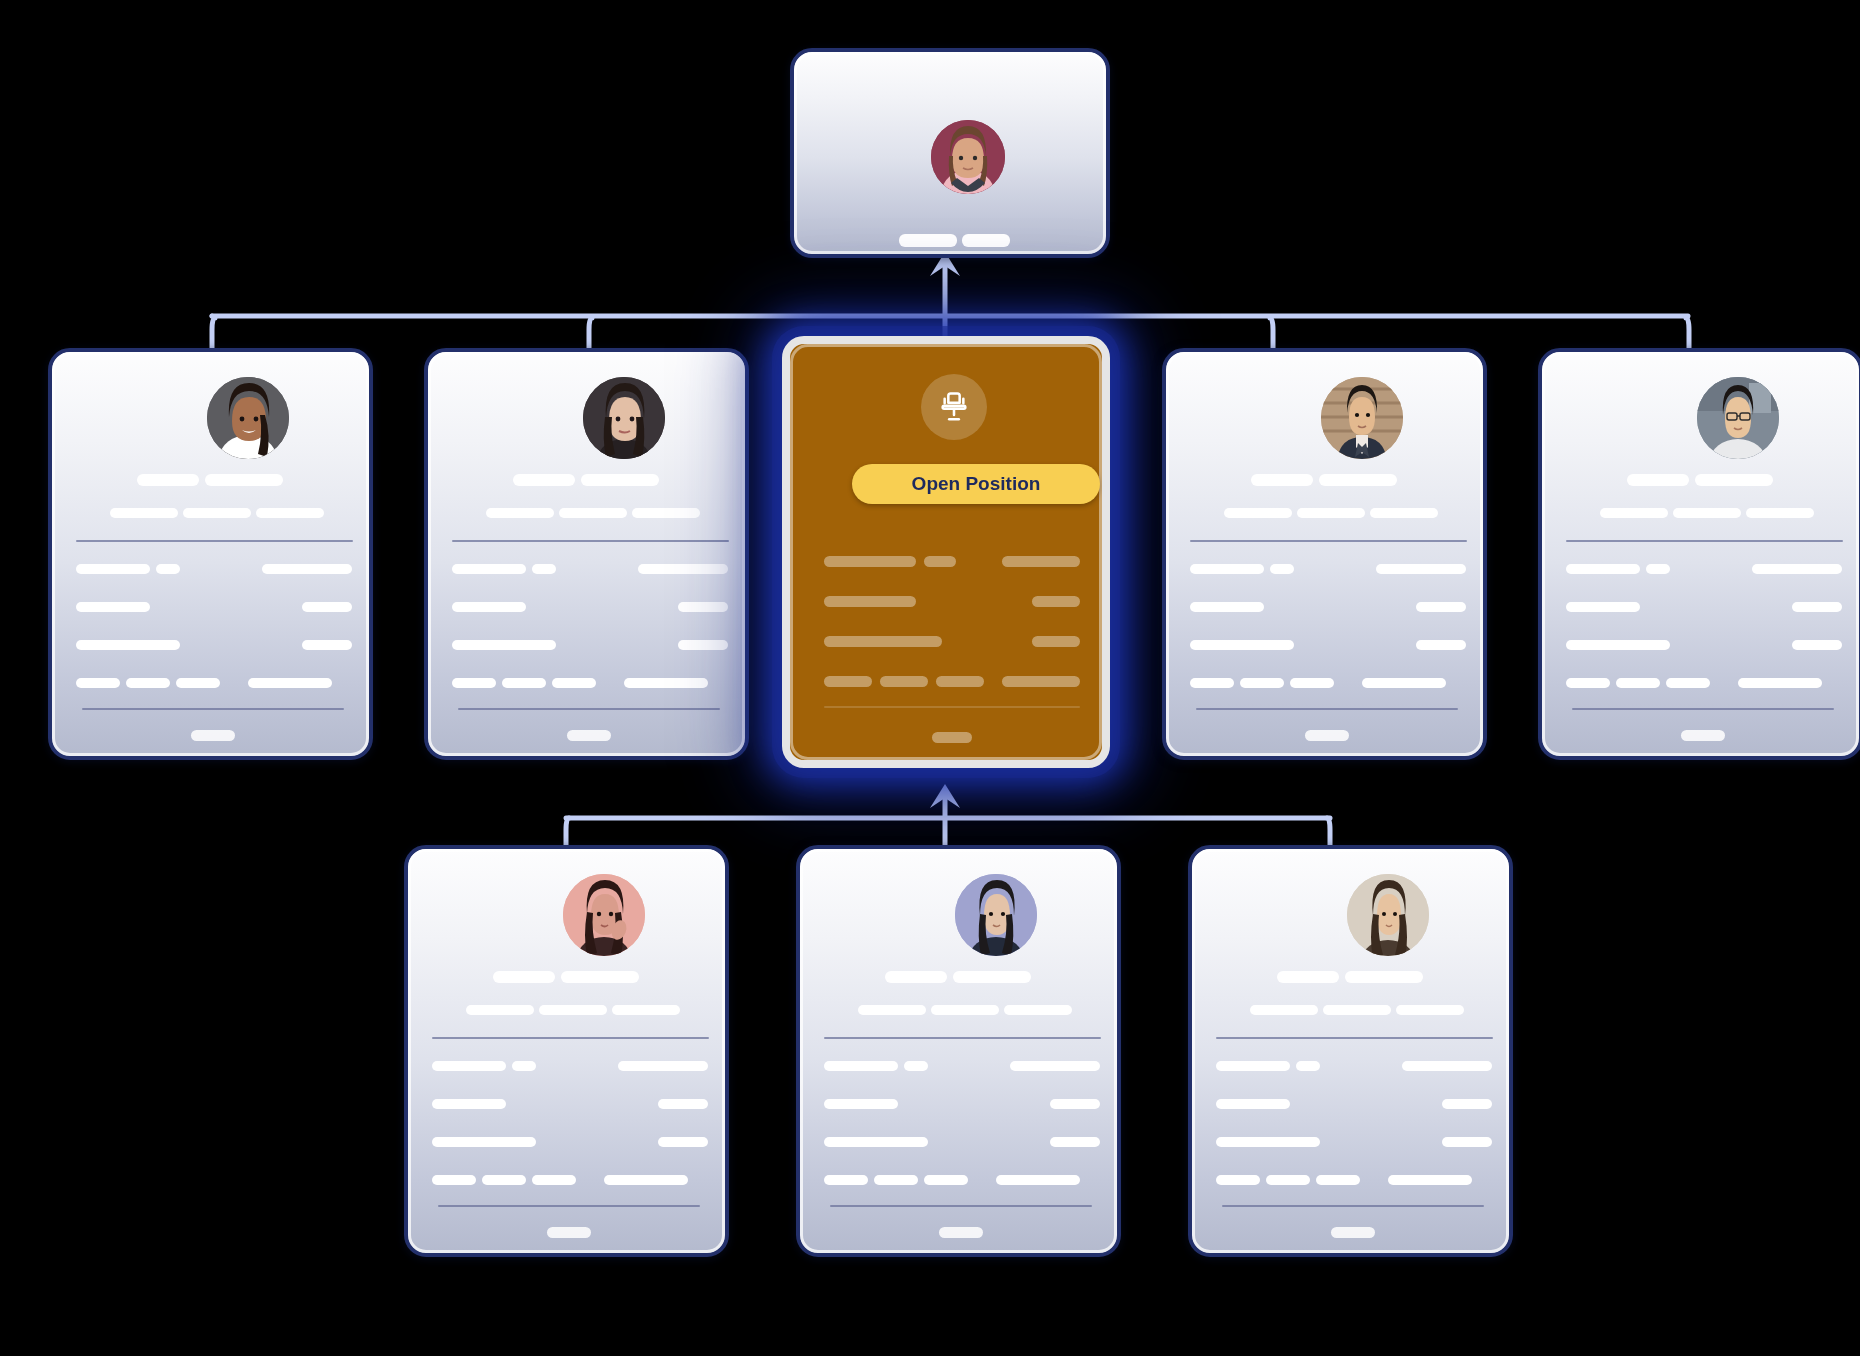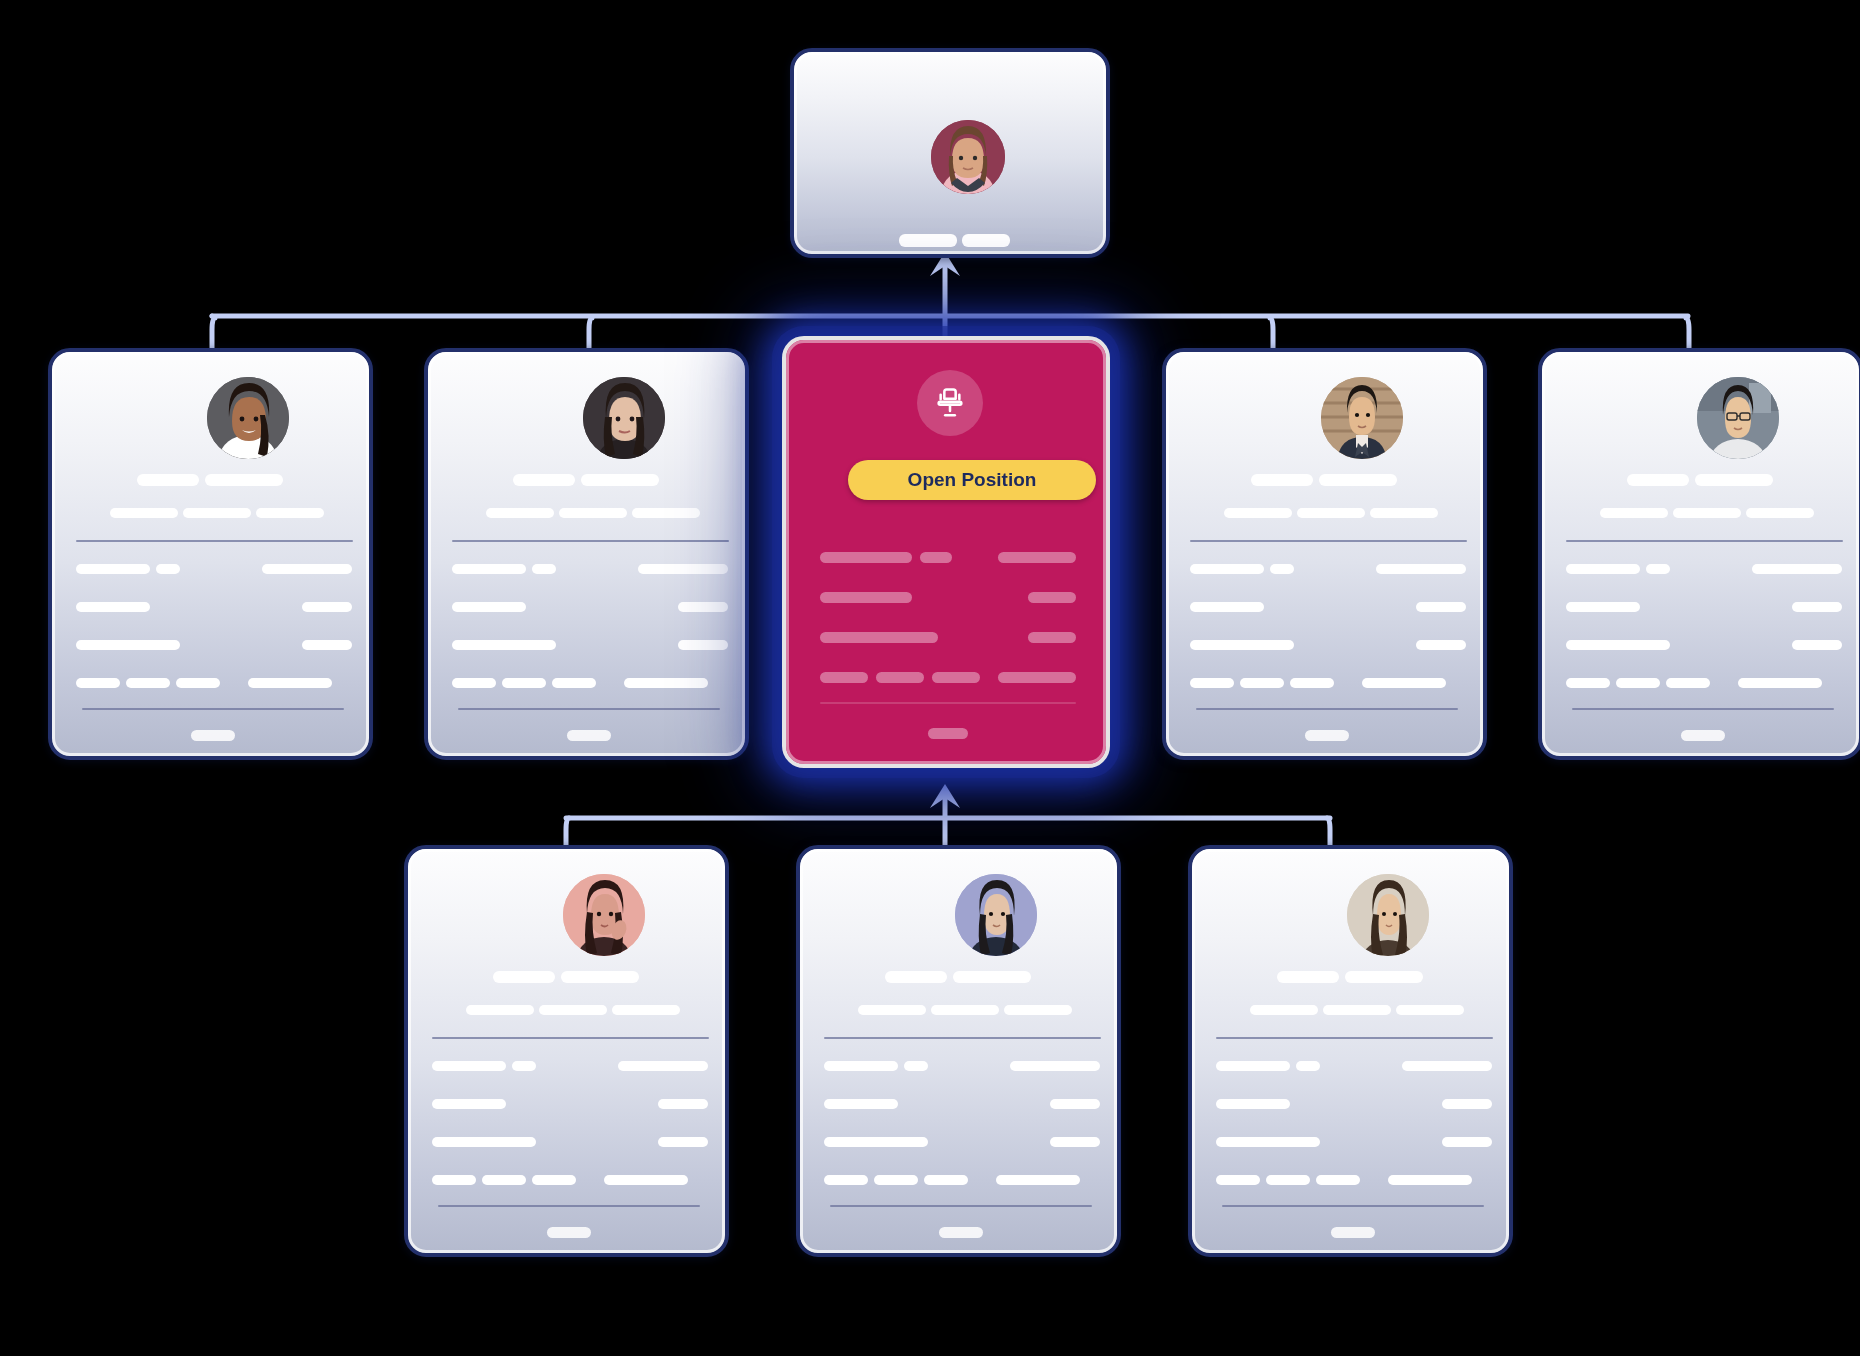"Open Position" .card.highlight { background: #be185d -> #a16207; border: 4px solid #e5e5e5 -> 8px solid #e5e5e5 }
